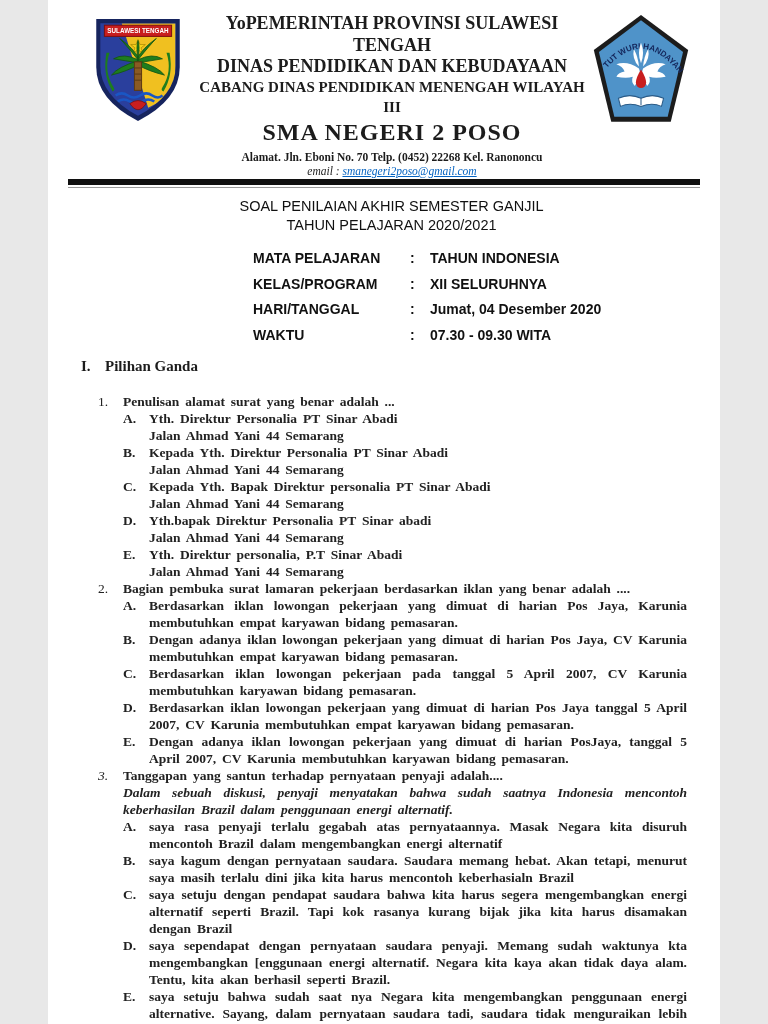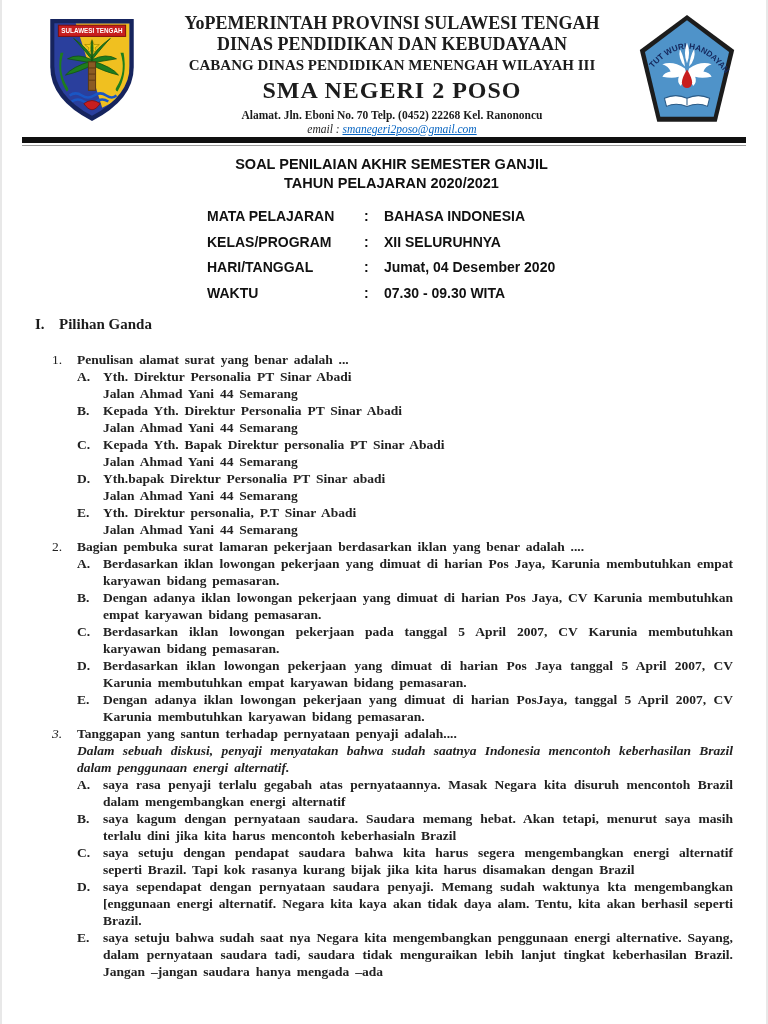"YoPEMERINTAH PROVINSI SULAWESI TENGAH" .page { width: 764px -> 672px }
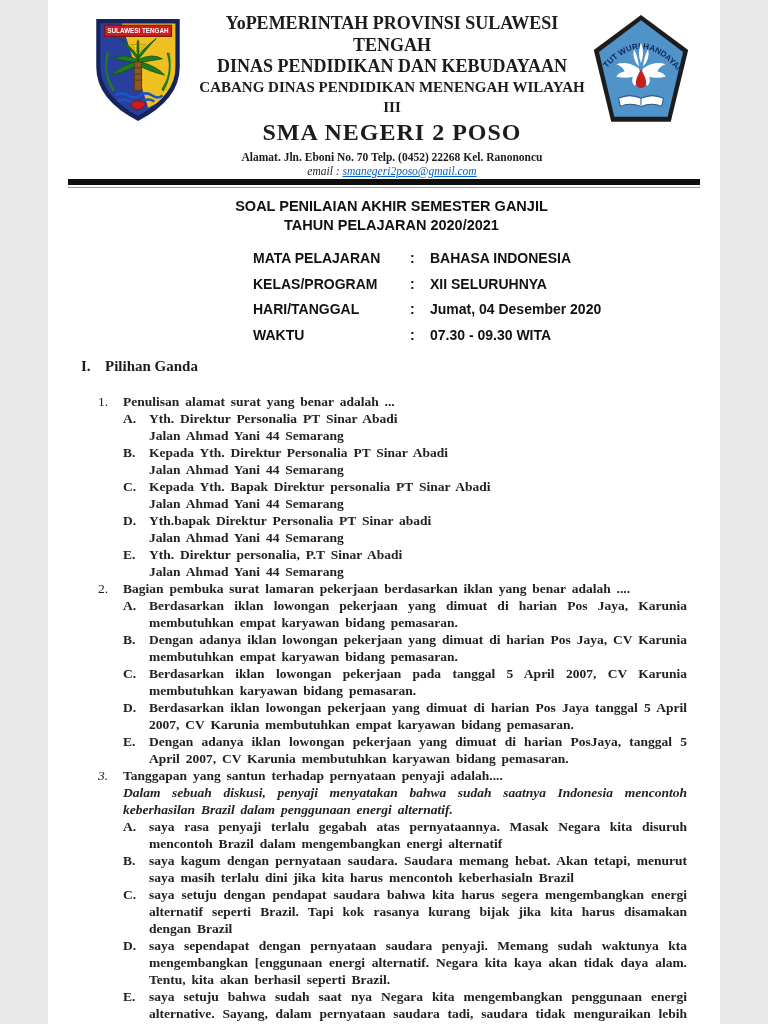"SOAL PENILAIAN AKHIR SEMESTER GANJIL" .exam-title { font-weight: bold -> normal }
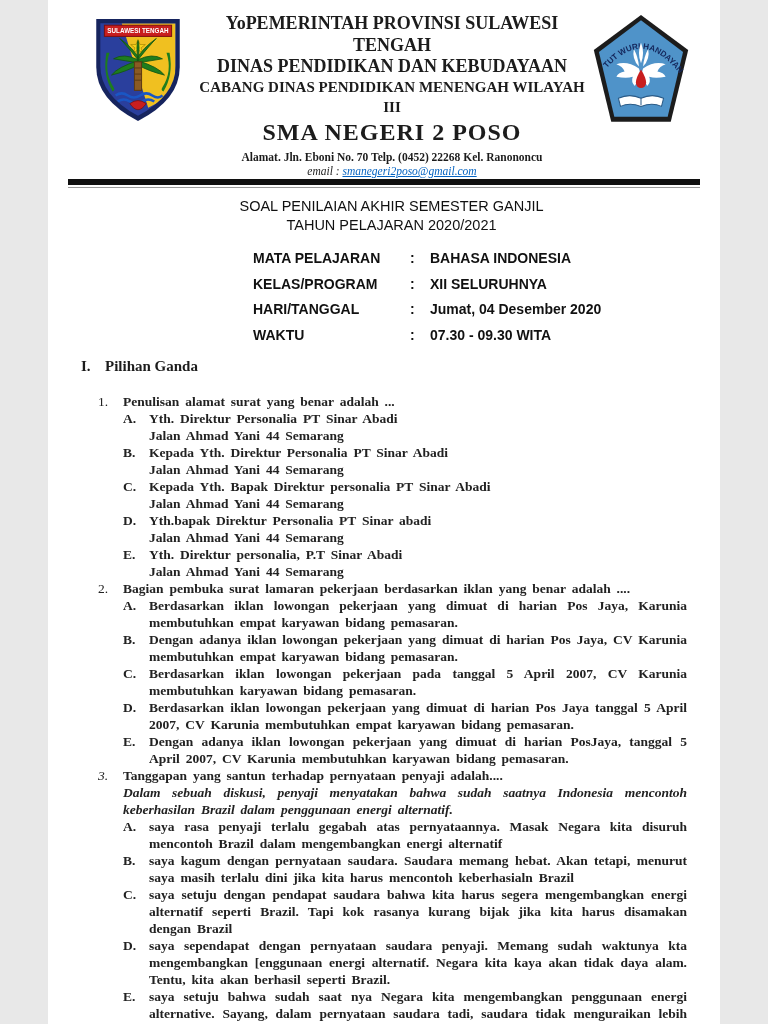"BAHASA INDONESIA" div.d-value { text: BAHASA -> TAHUN }
